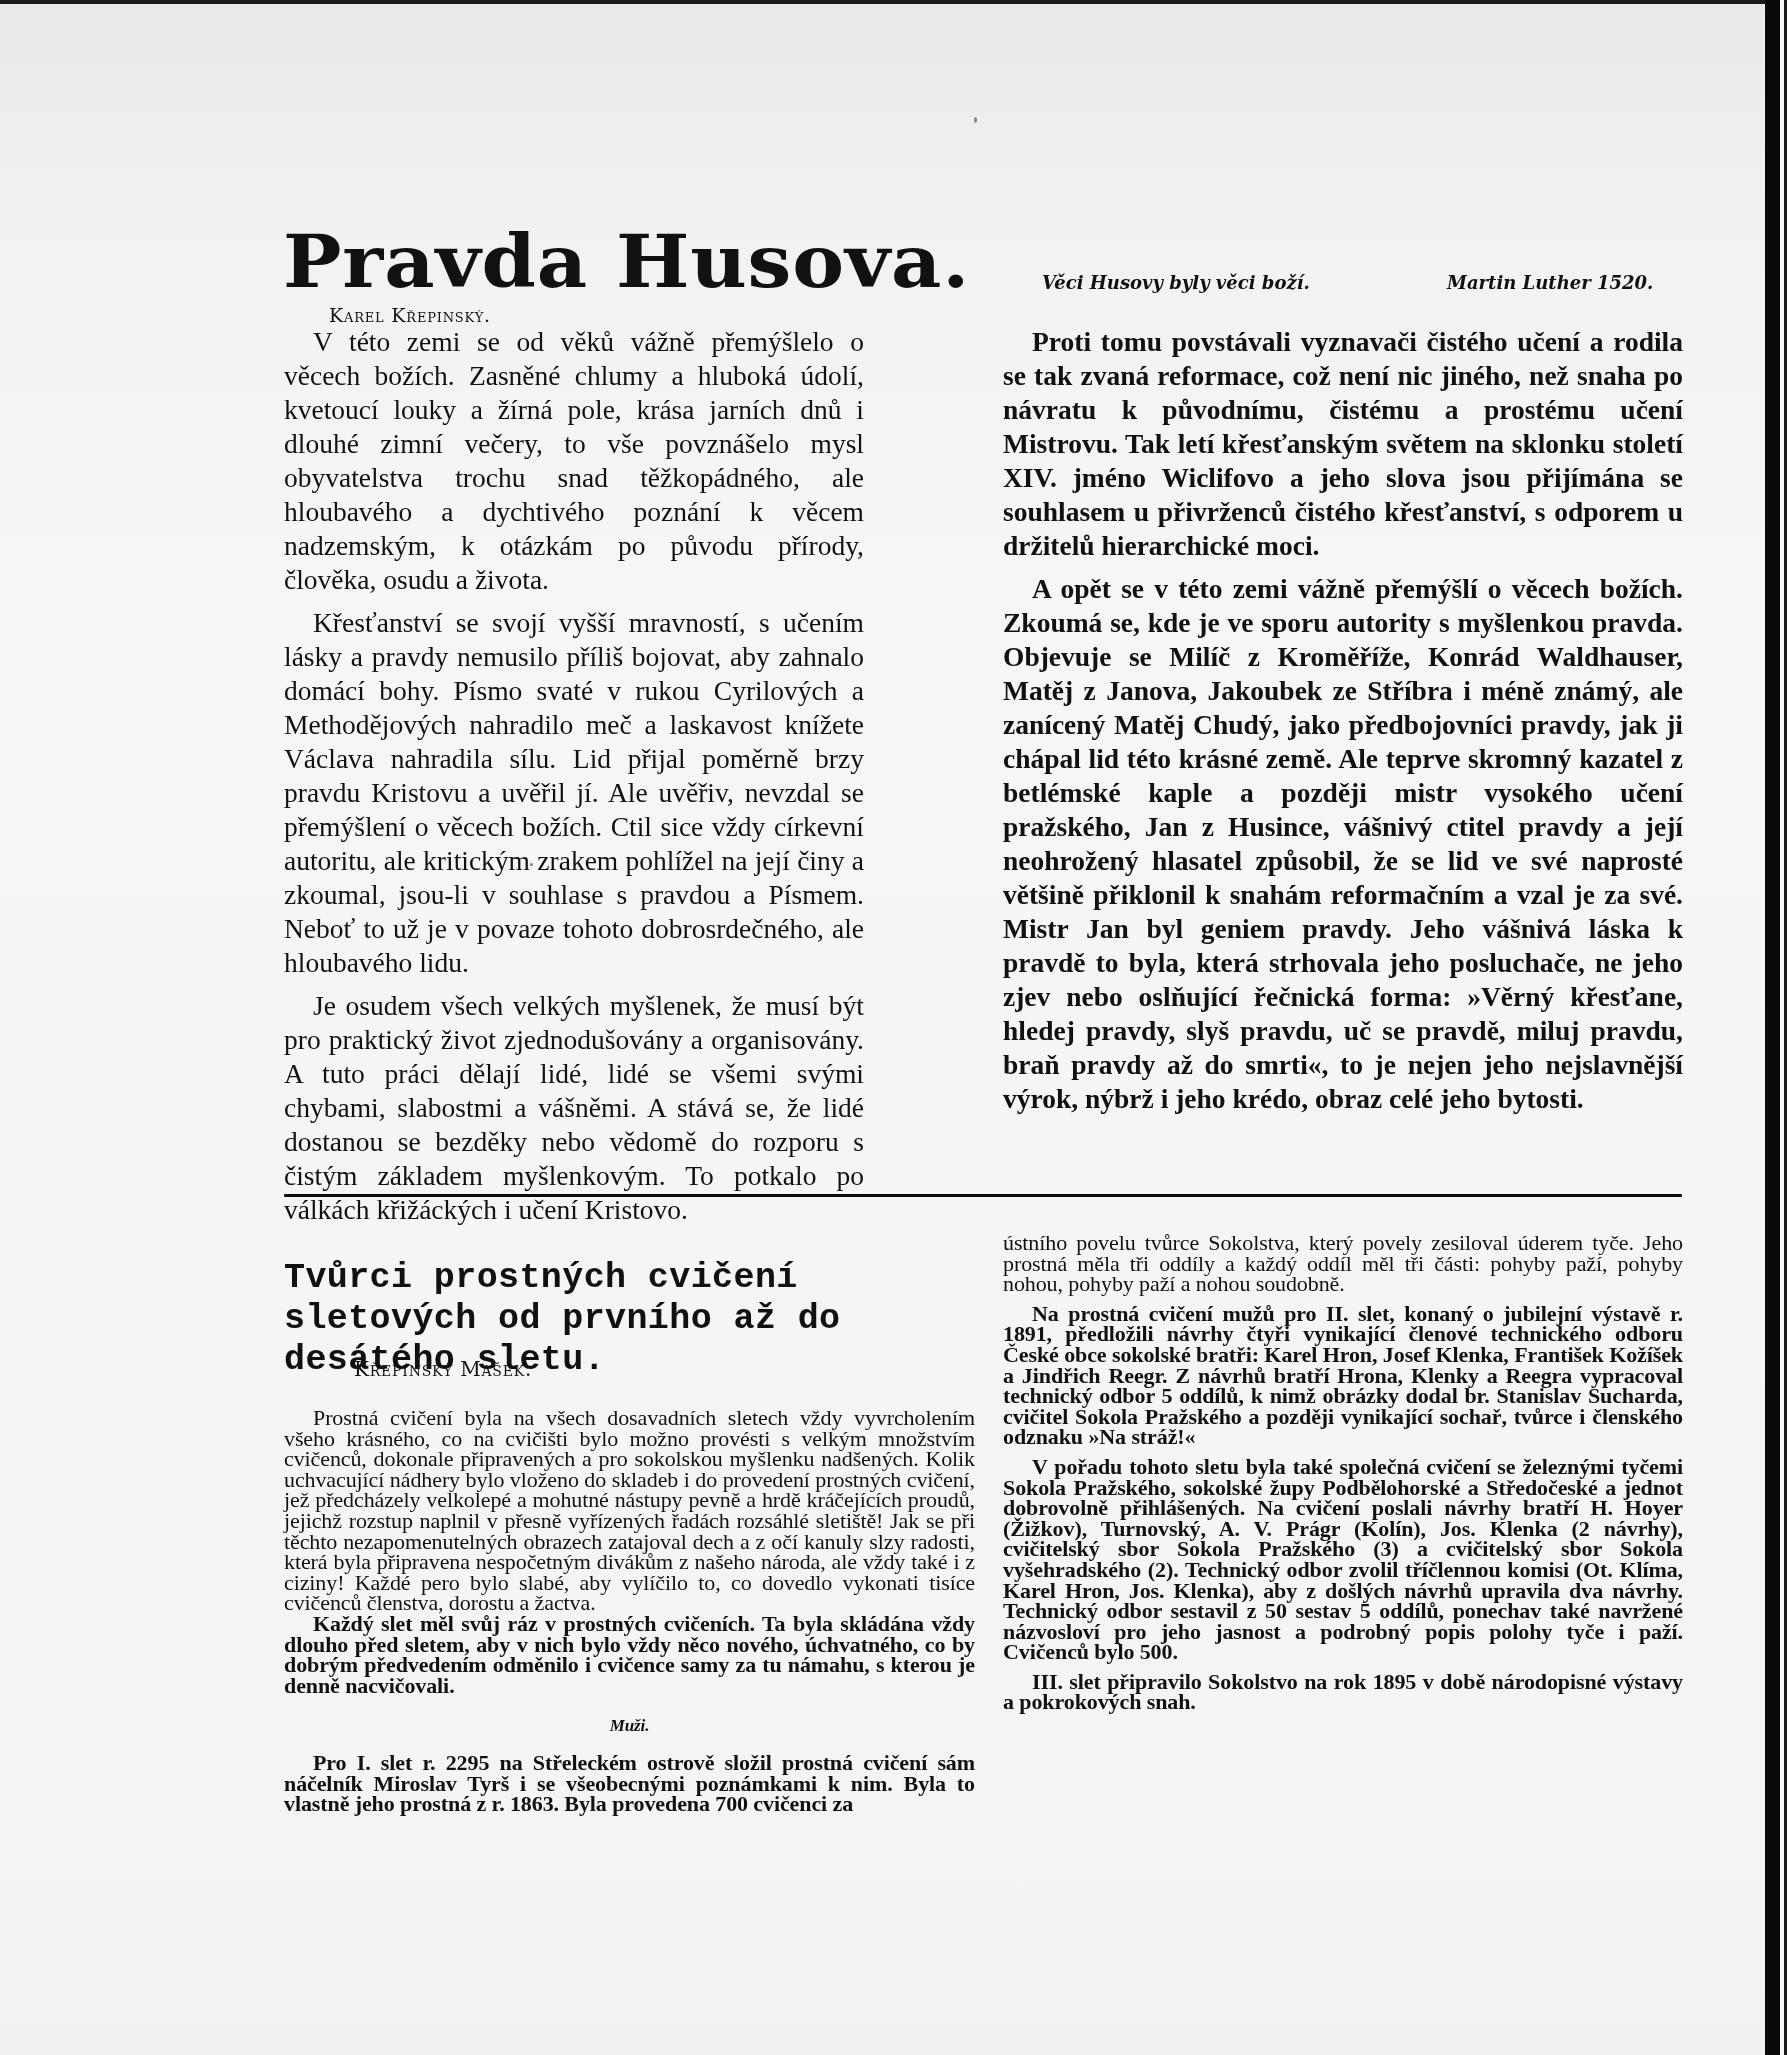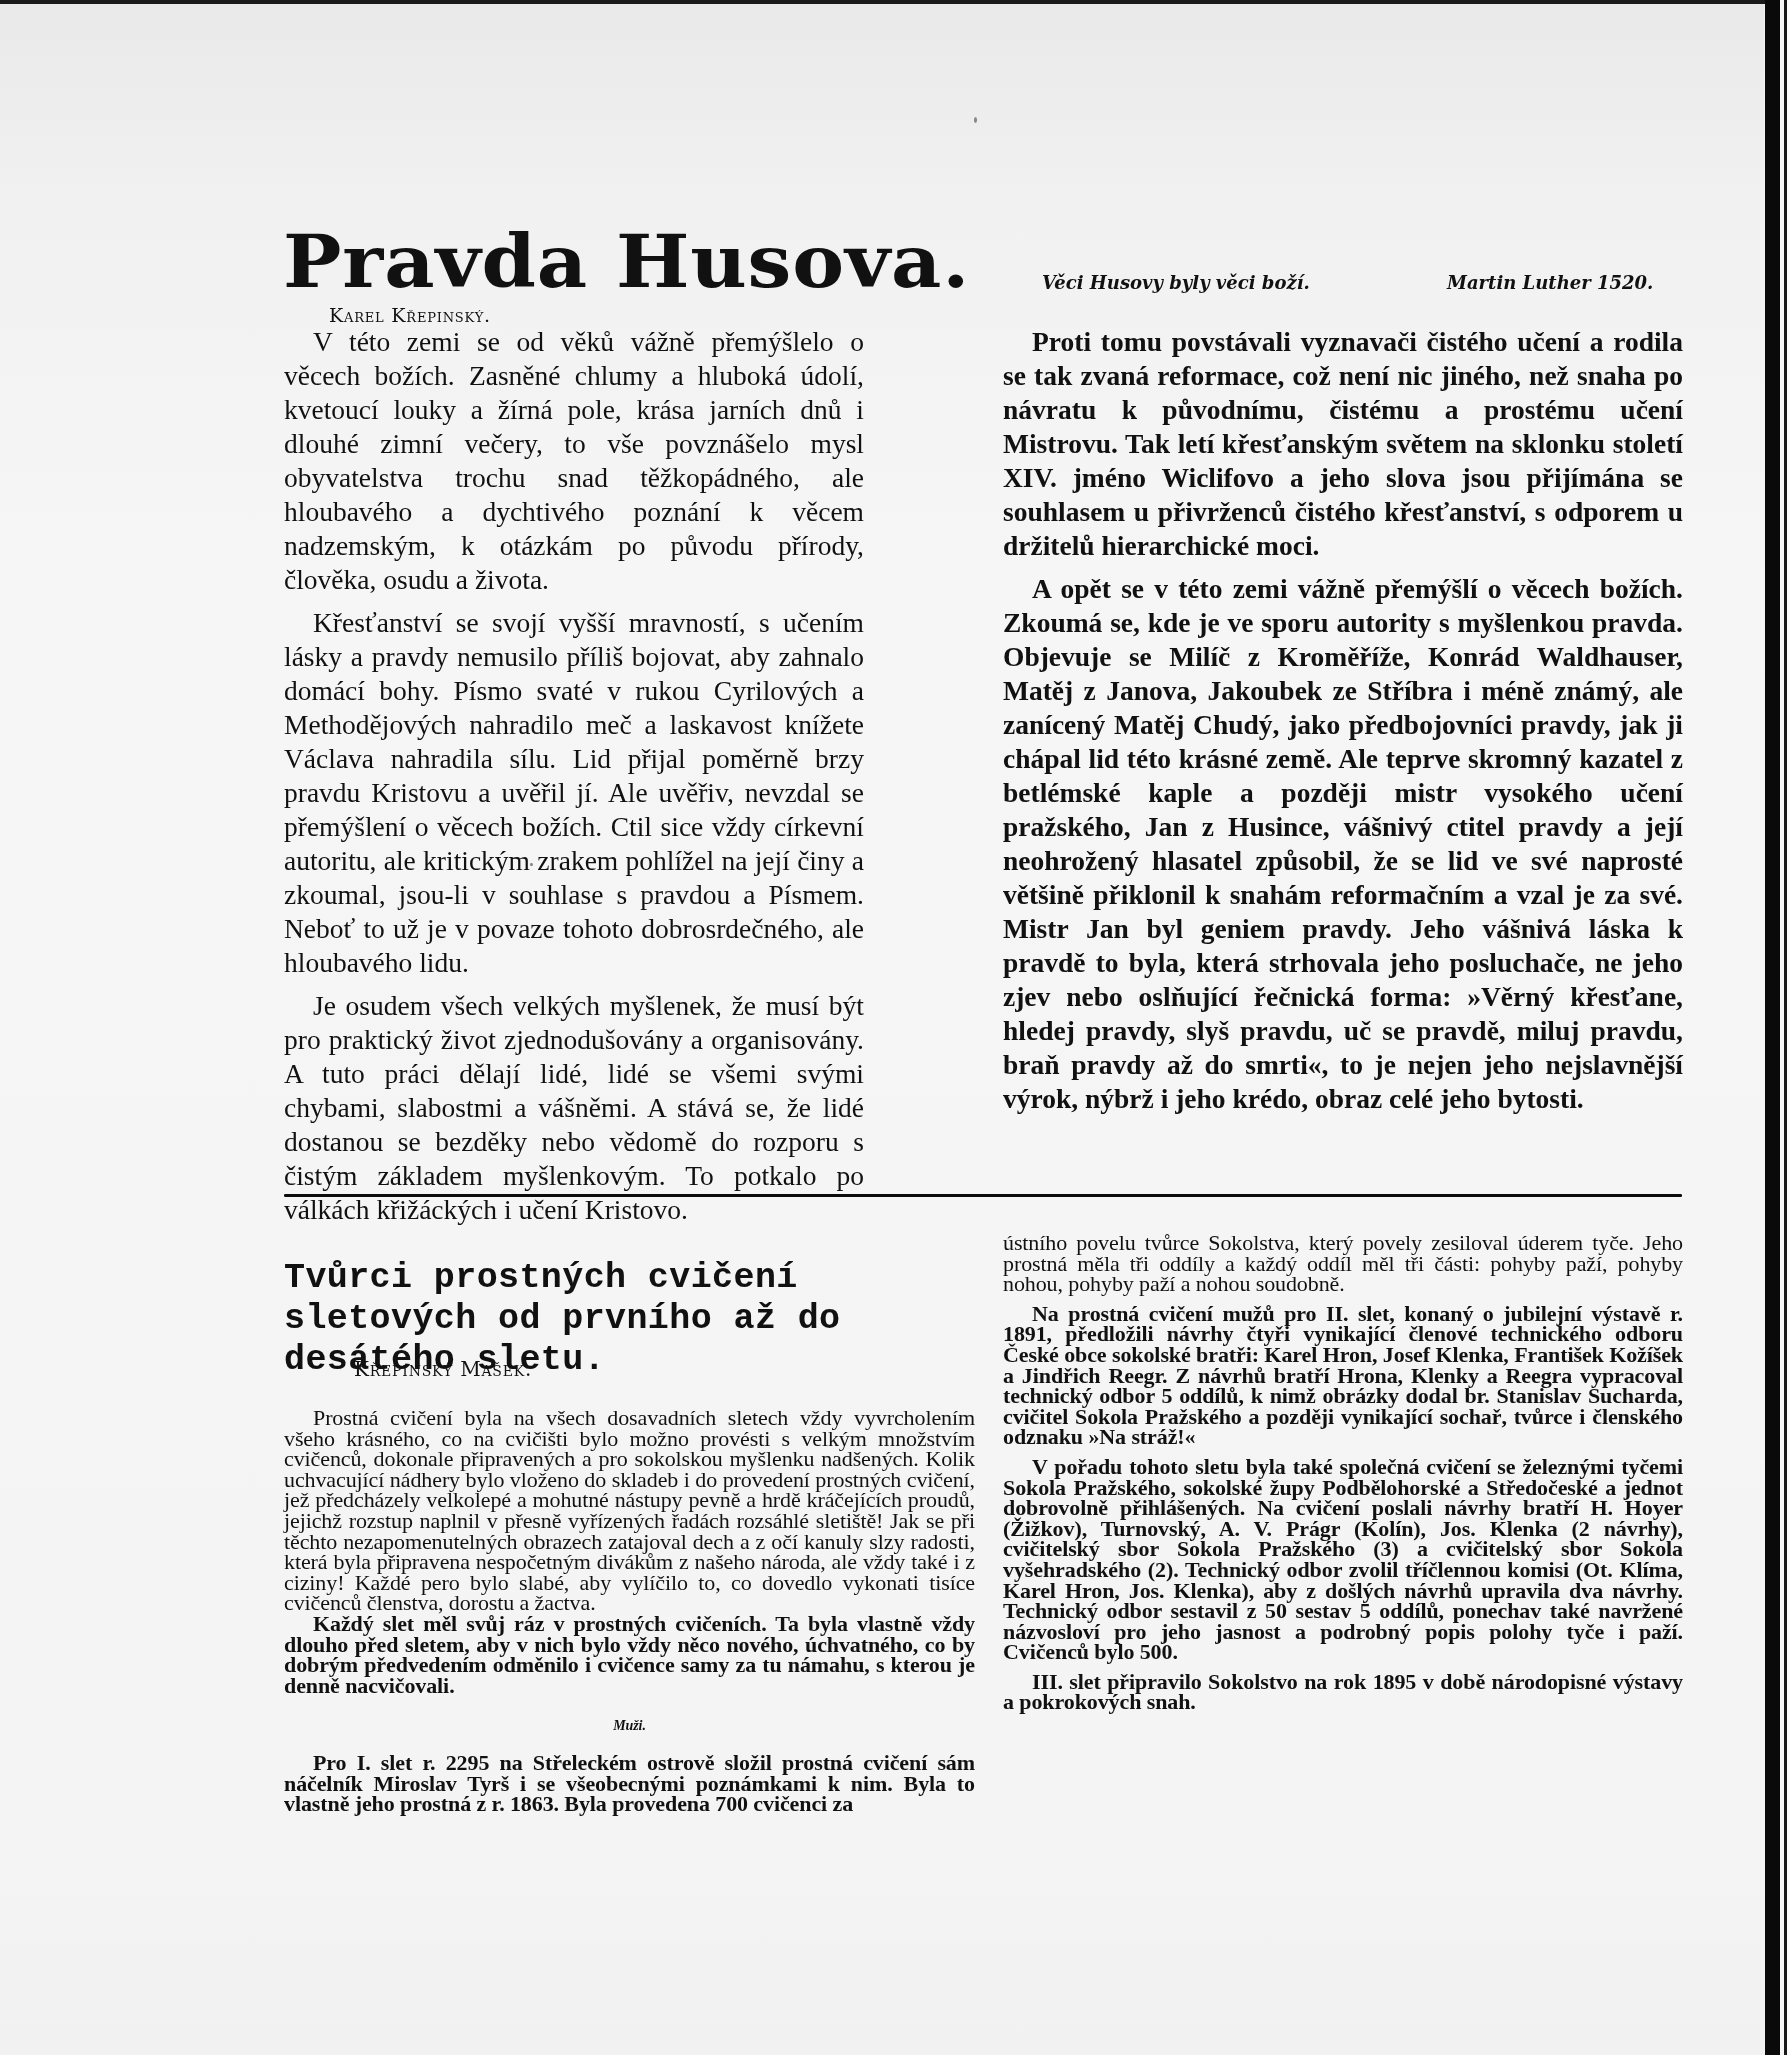"Každý slet měl svůj ráz" p { text: vlastně -> skládána }
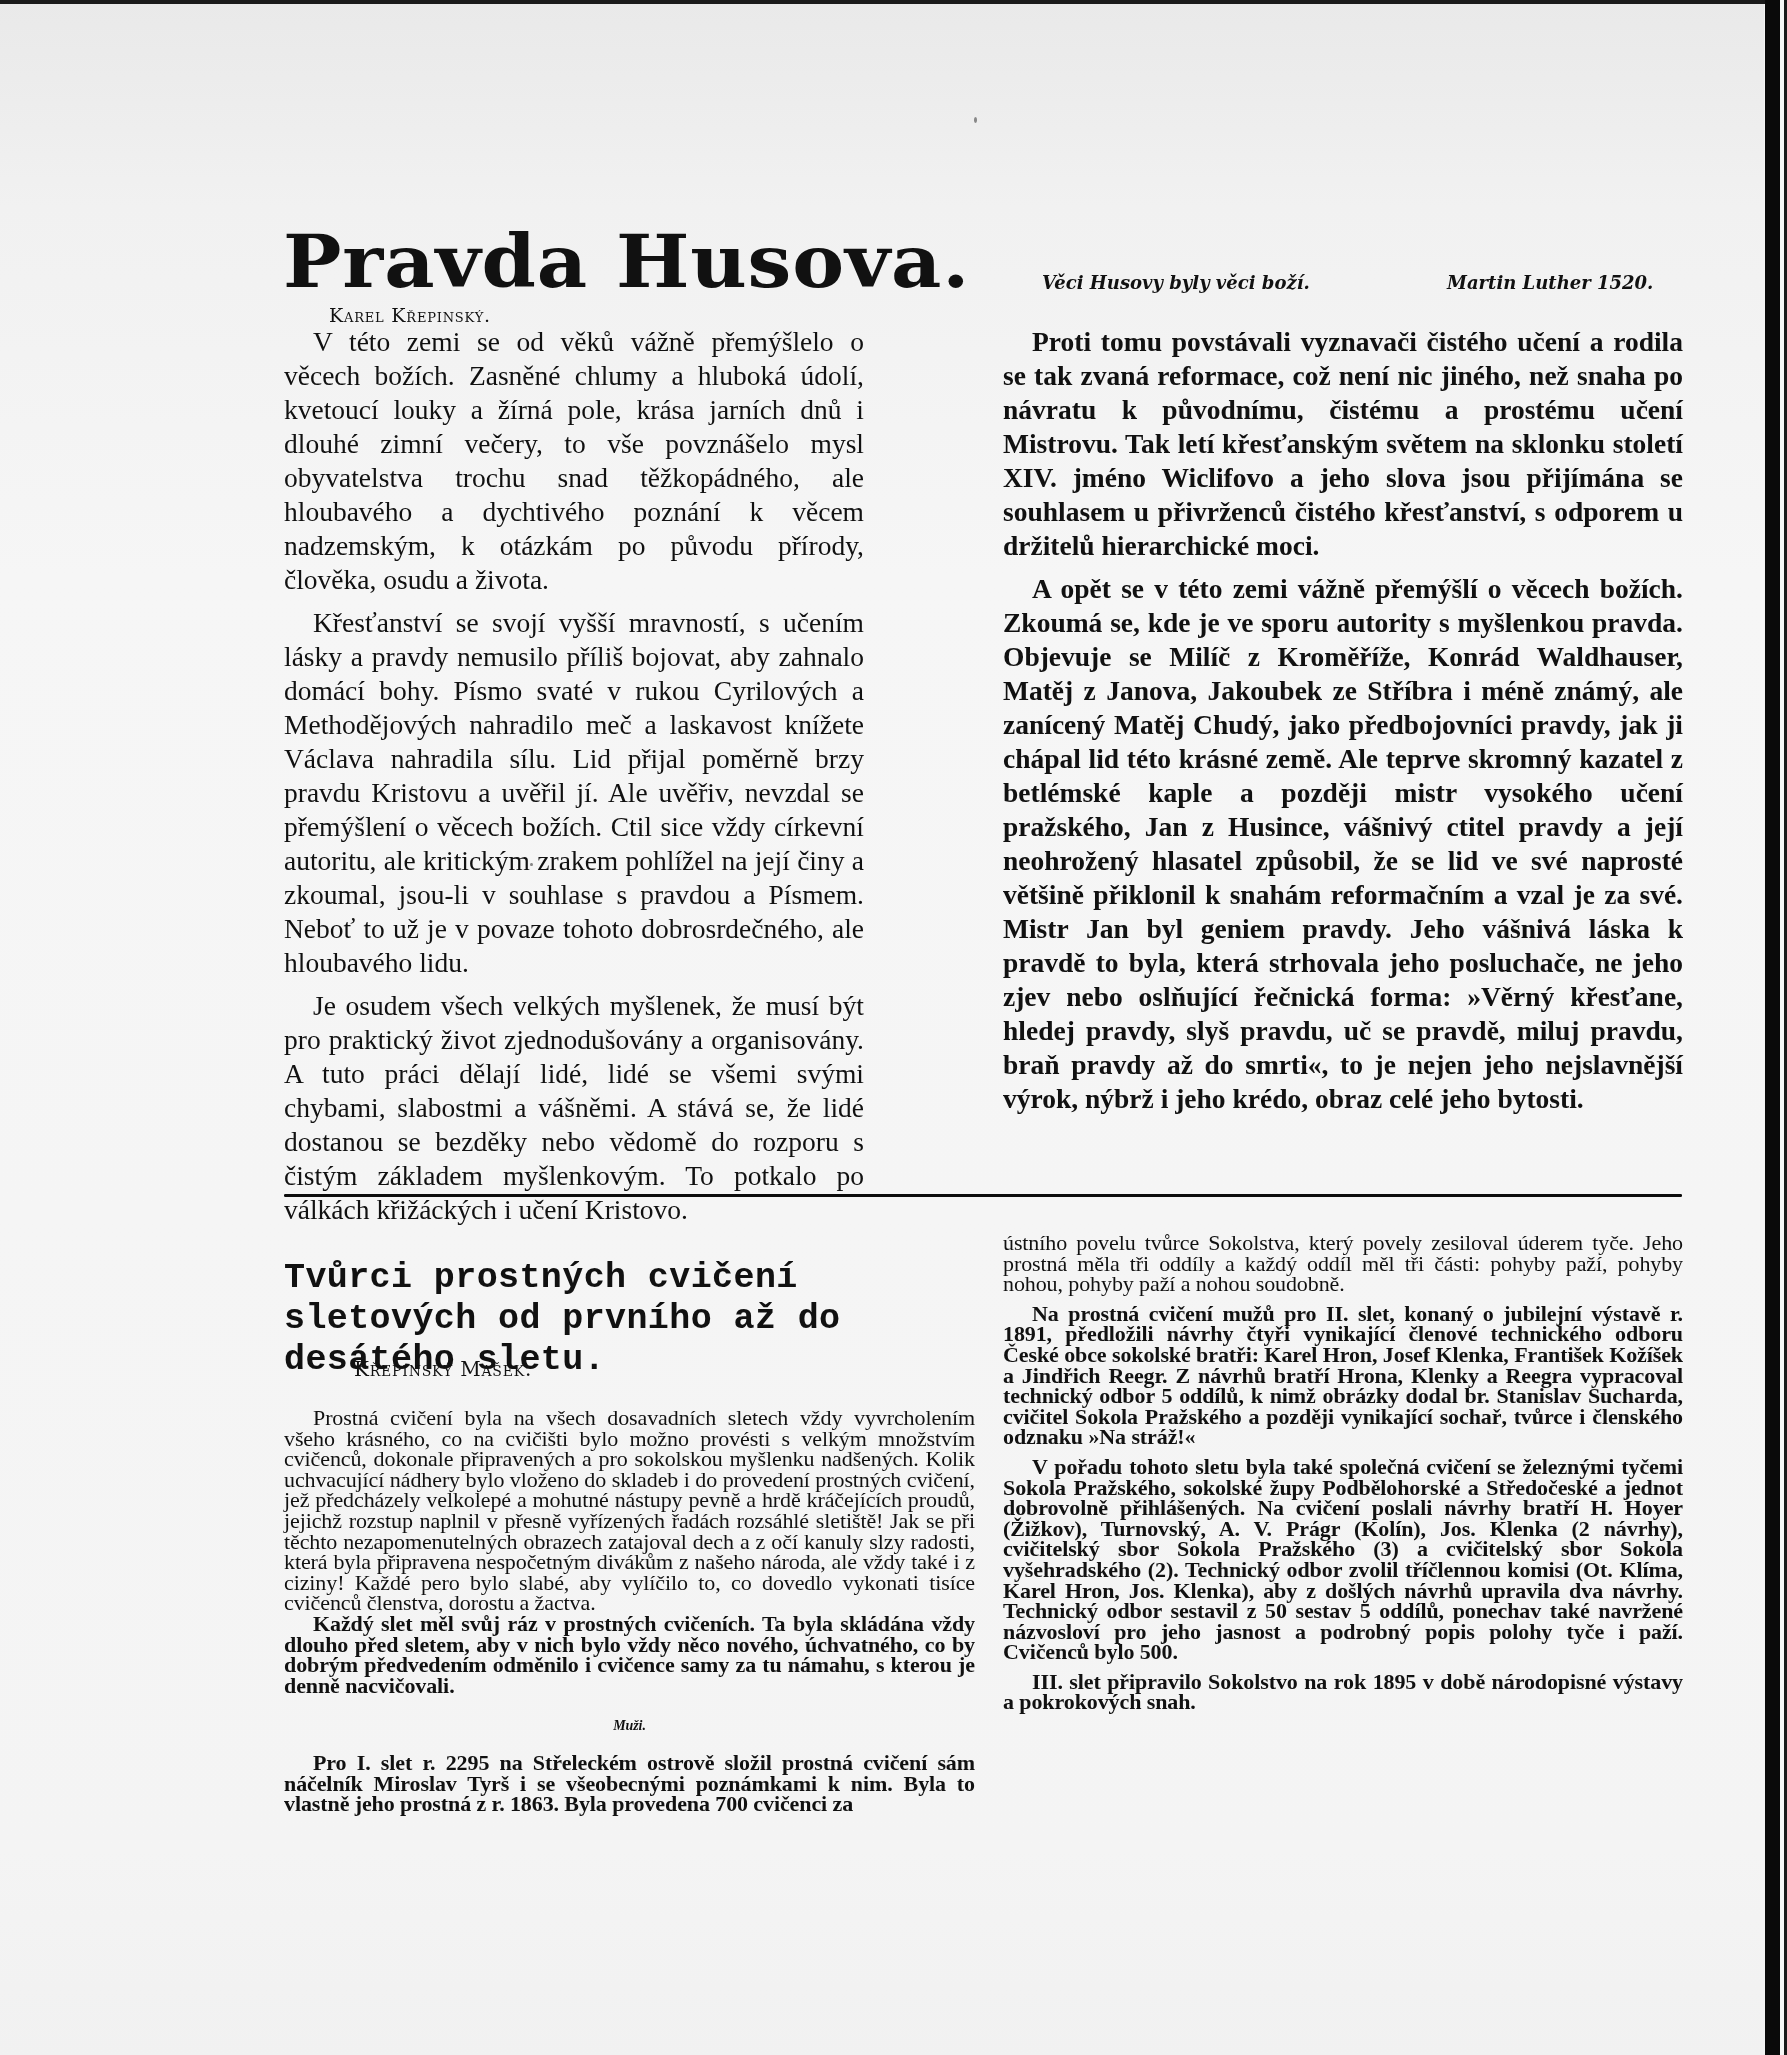"Muži." .subhead { font-size: 14px -> 17px }
